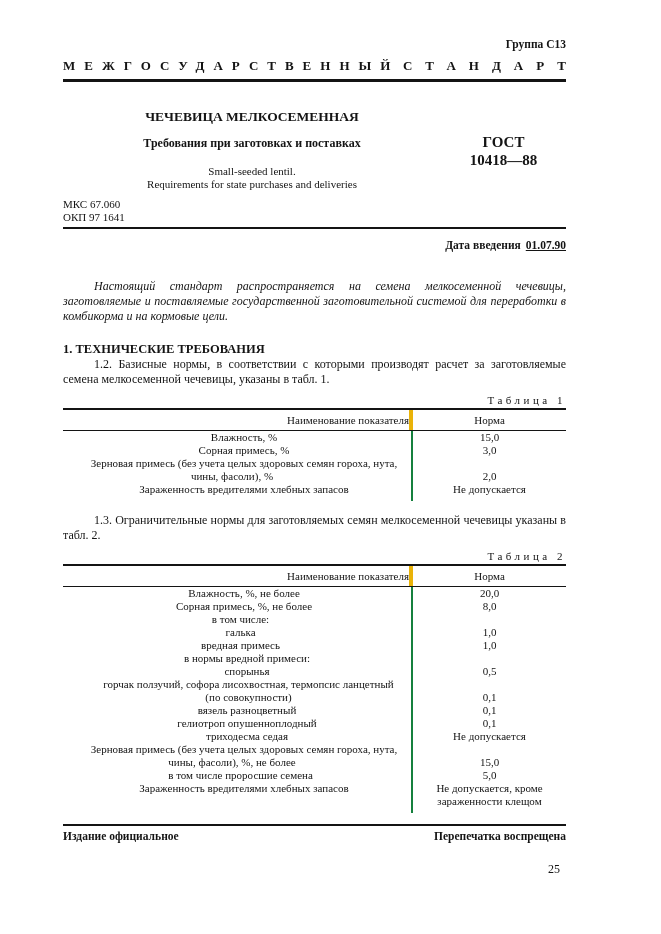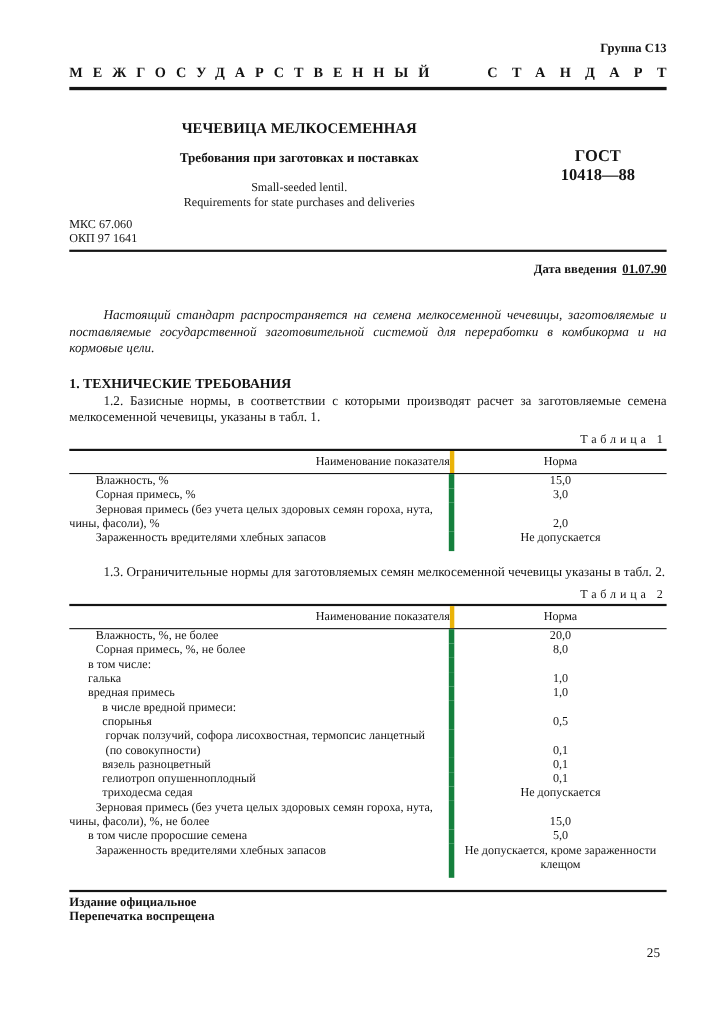"Группа С13" .page { padding: 38px 55px 0 63px -> 38px 95px 0 63px }
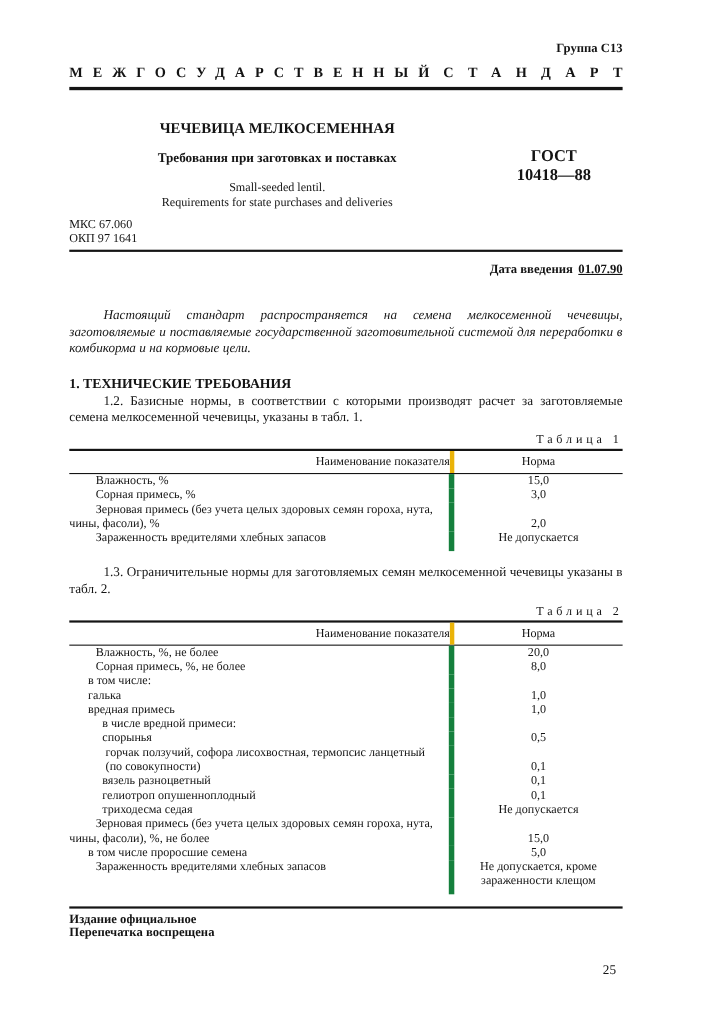"Влажность, %" .gt-row .c1 { border-right: 5px solid #15803d -> 2px solid #15803d; text-align: none -> center }
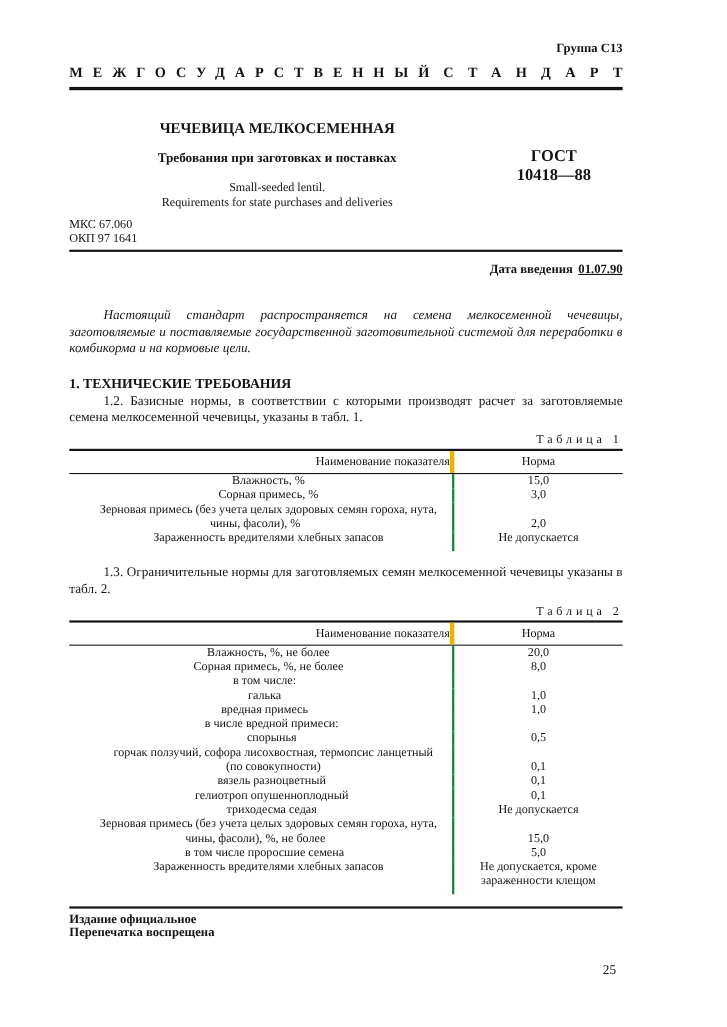"в числе вредной примеси:" div.c1 { text: числе -> нормы }
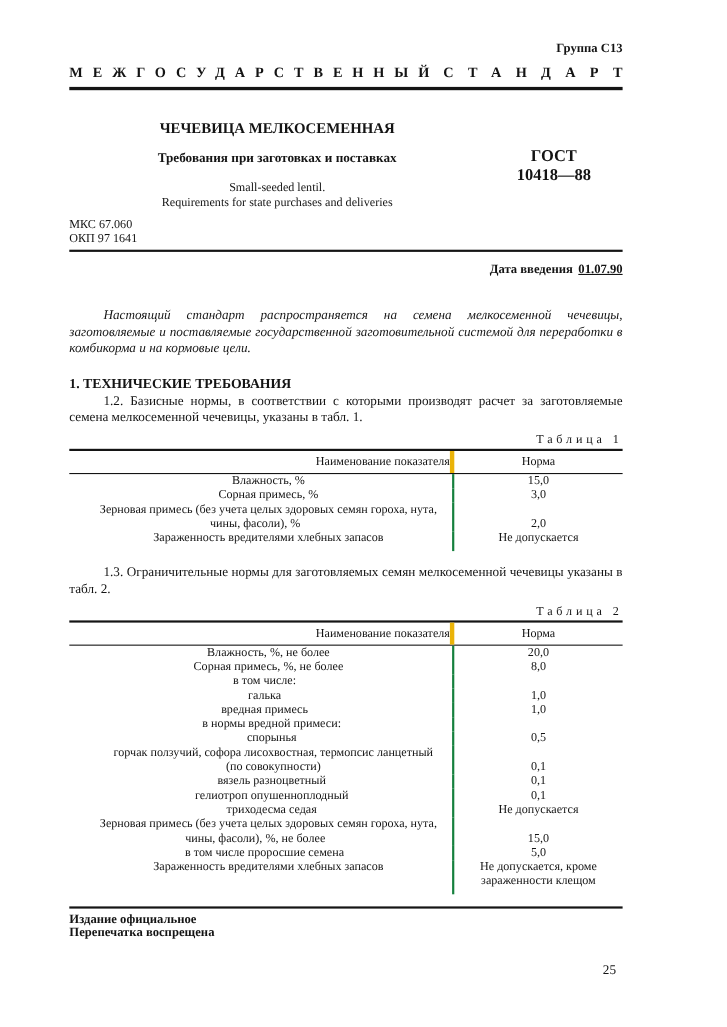"Издание официальное" .footer-row { flex-direction: column -> none }
